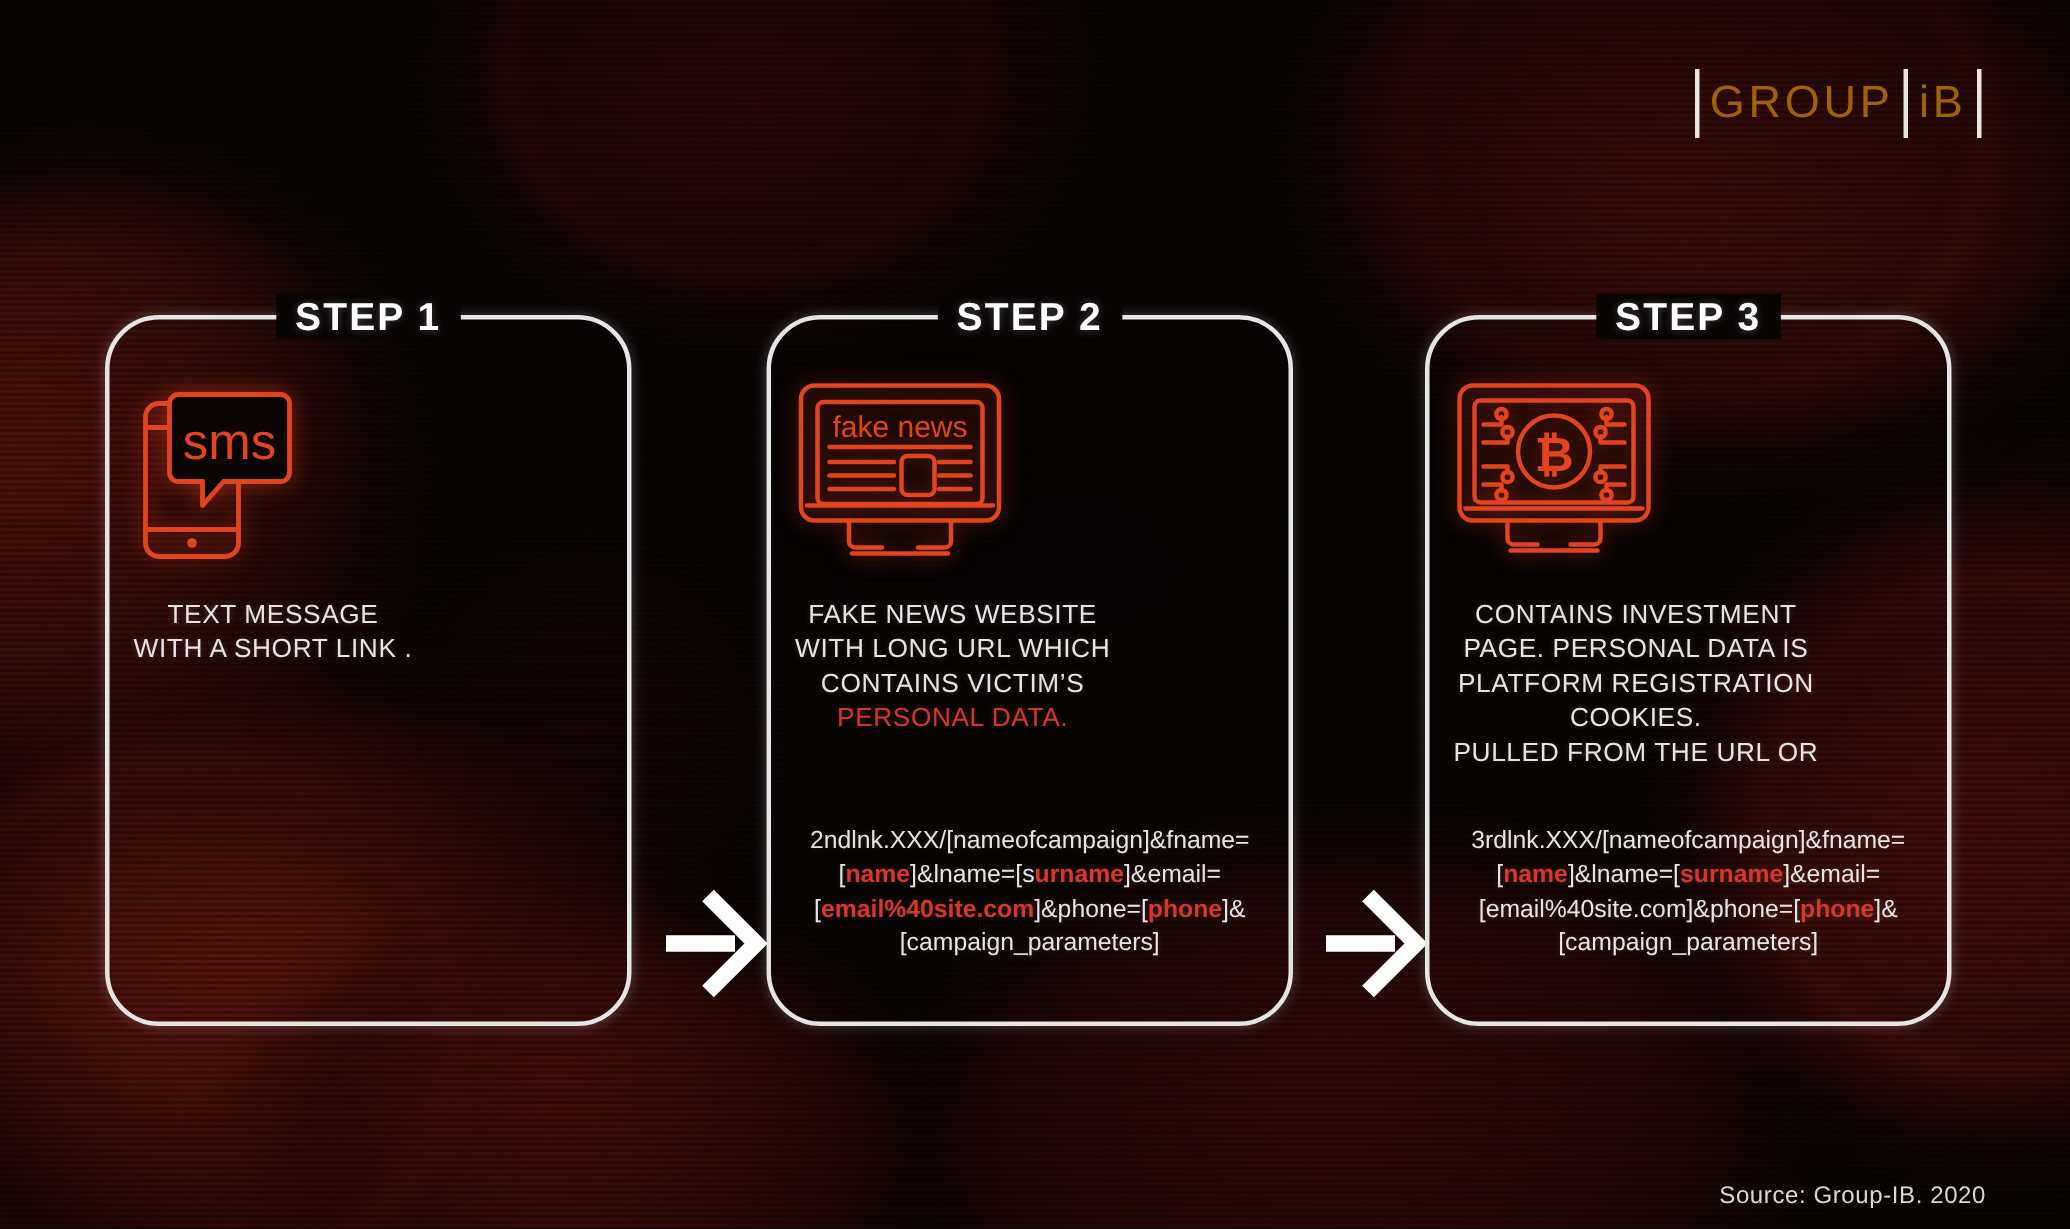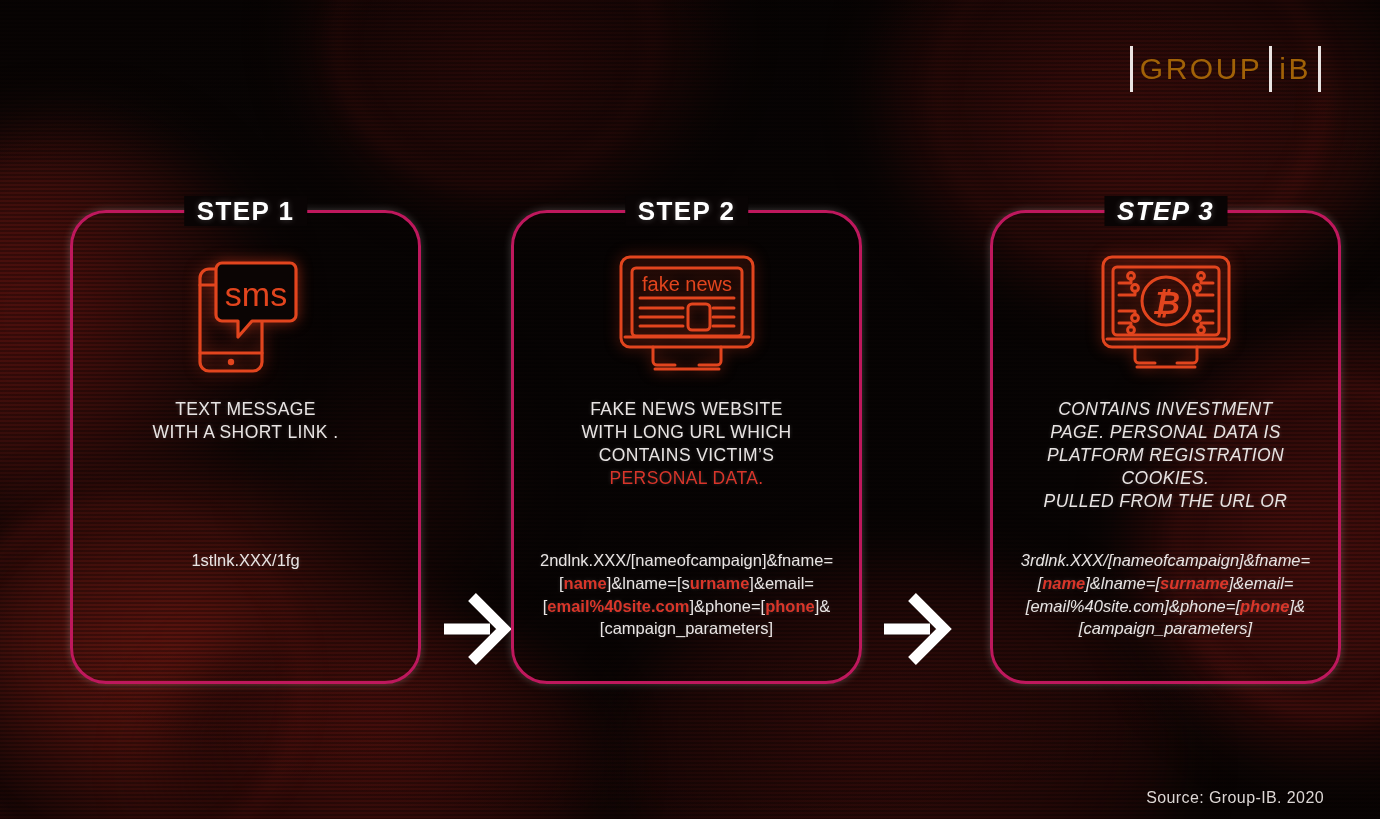"STEP 1" .card { border: 3px solid #be185d -> 3px solid #e5e5e5 }
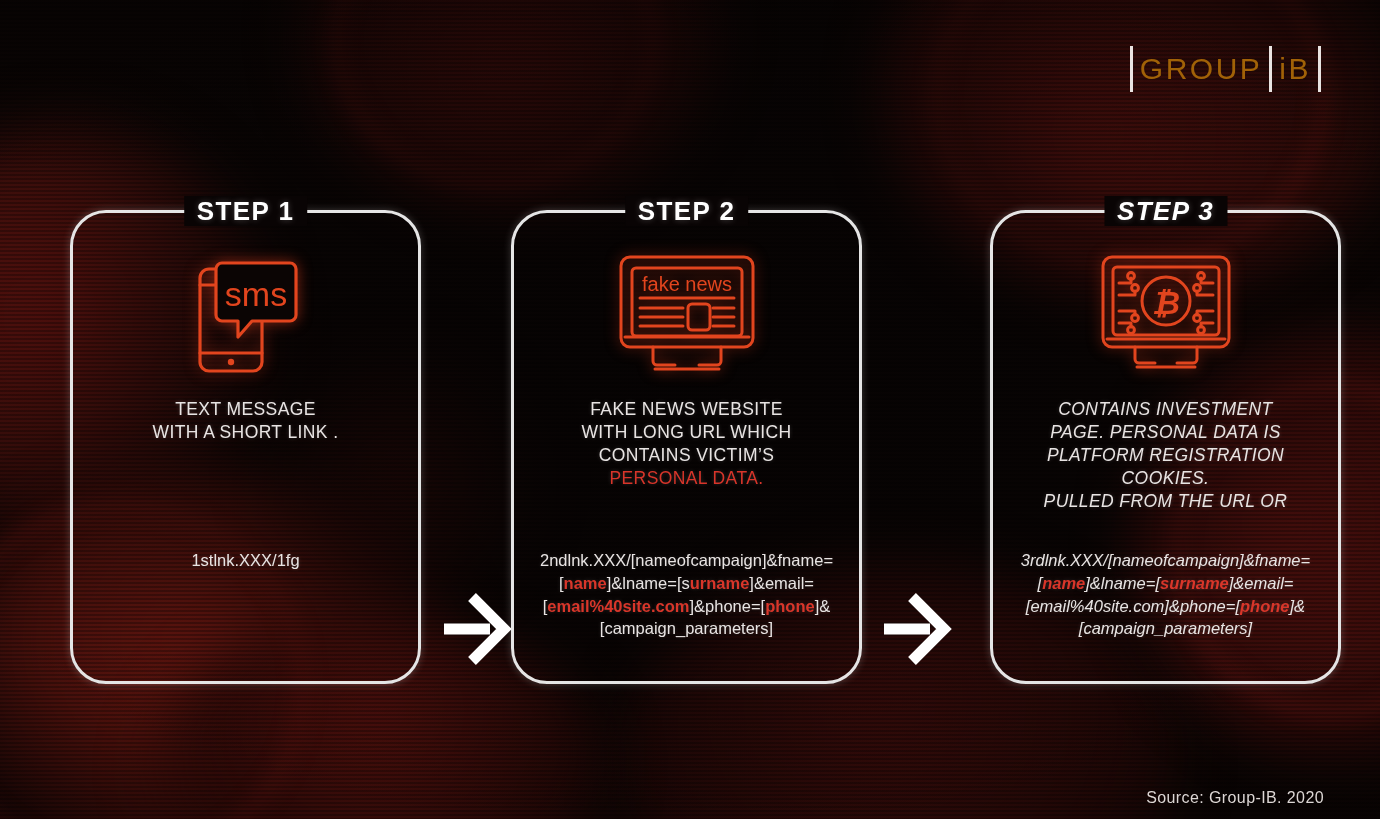"STEP 3" .card.s3 { font-style: italic -> none; left: 990px -> 950px }
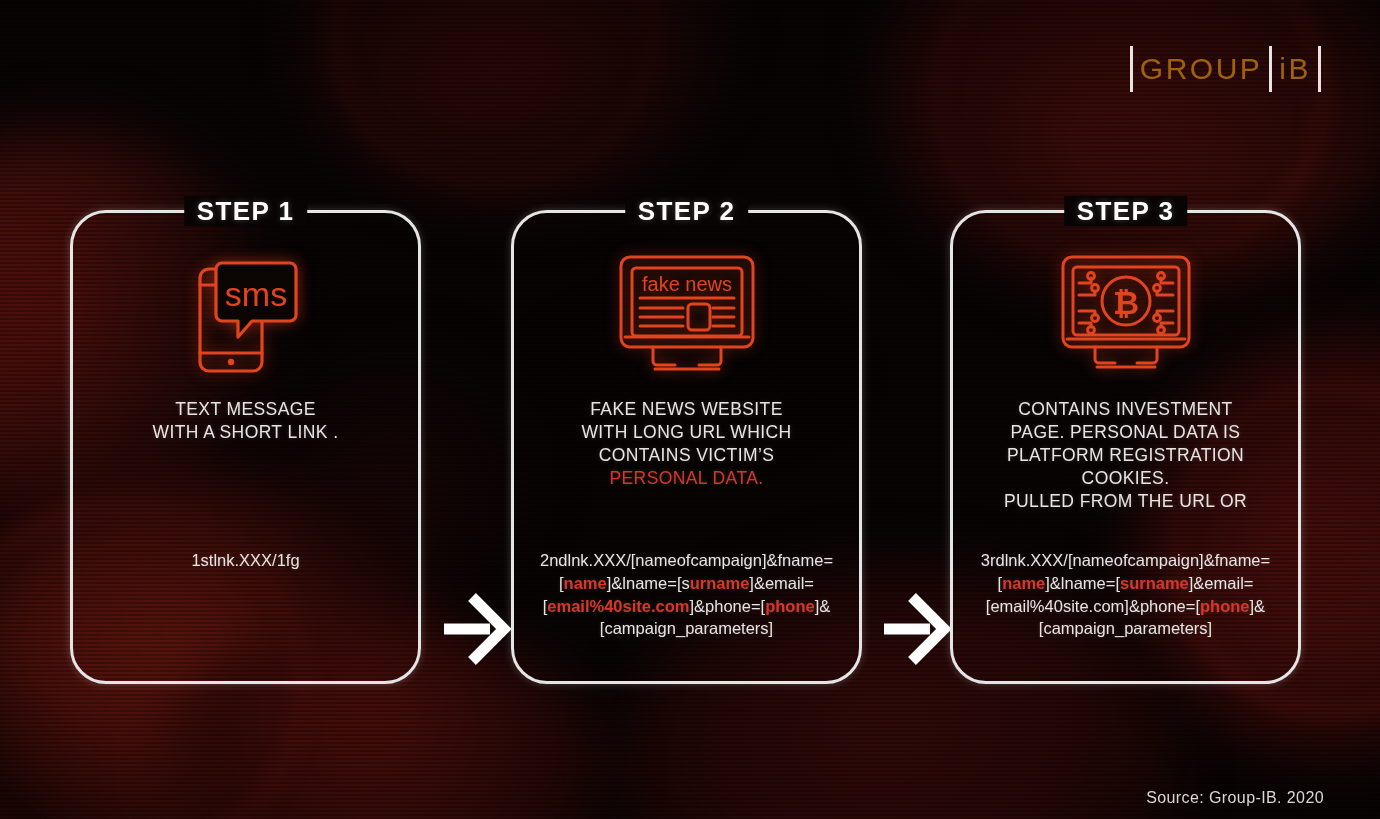"sms" .card-inner { align-items: center -> flex-start }
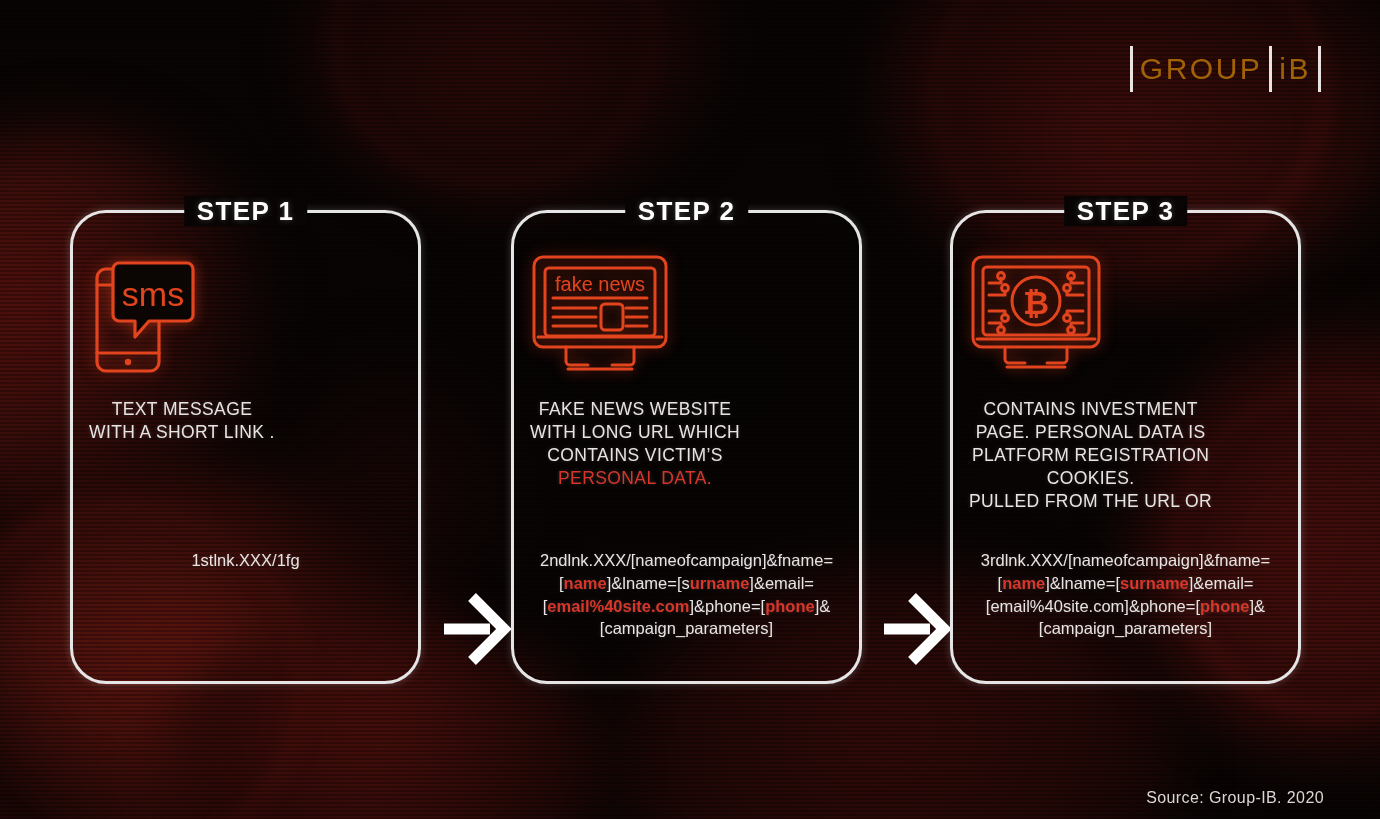"1stlnk.XXX/1fg" div.url { html: <div><span>1stlnk.XXX/1fg</span></div> -> none }
